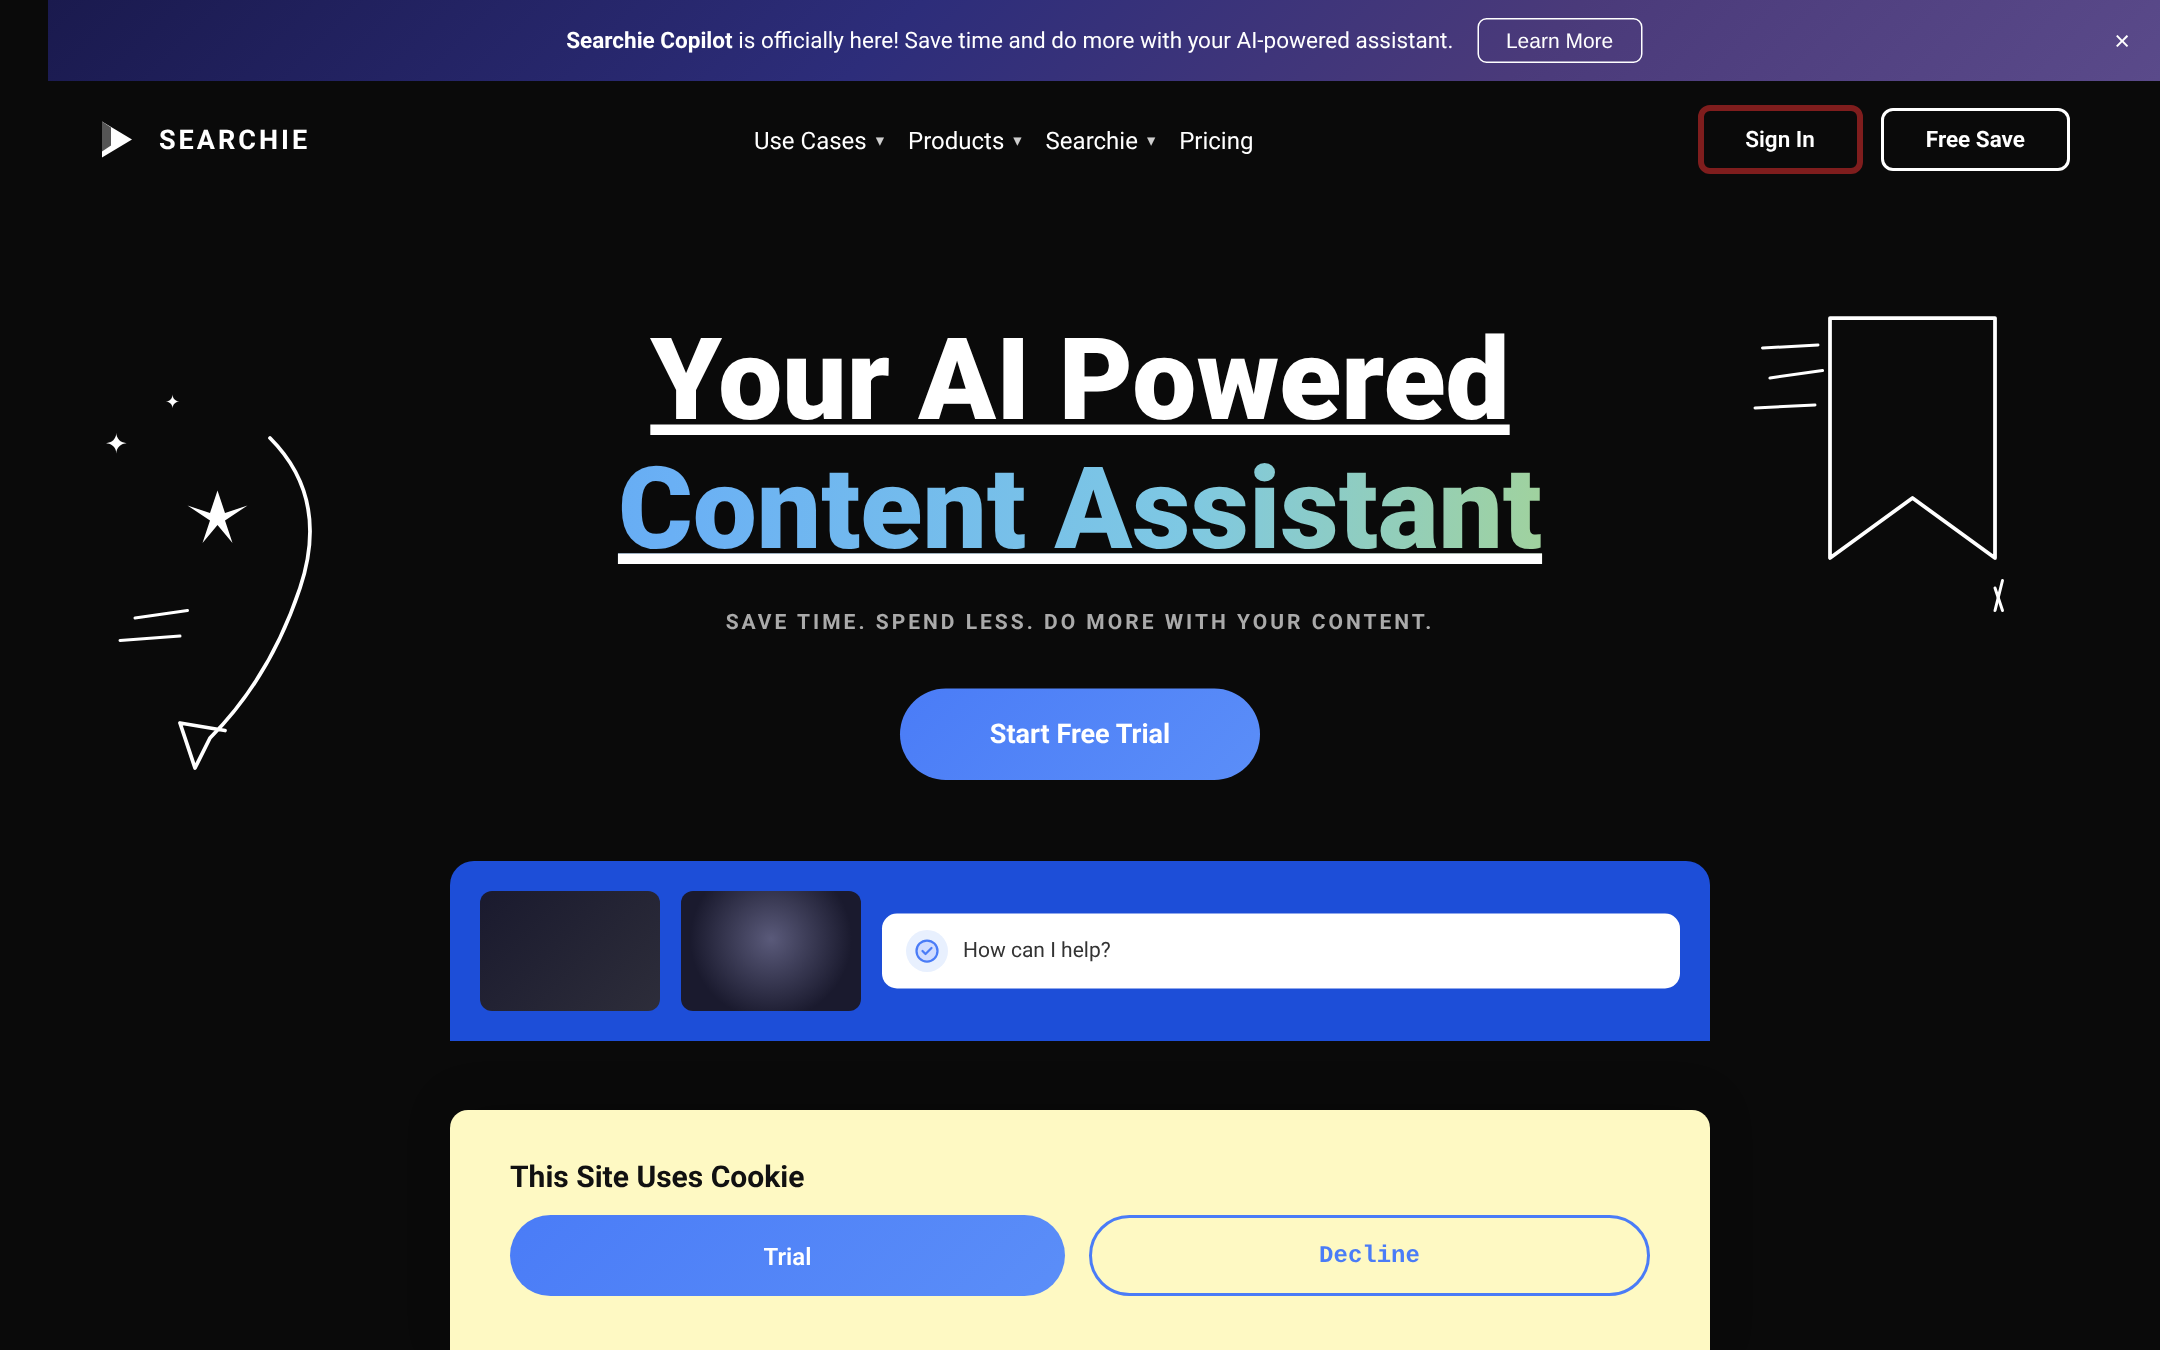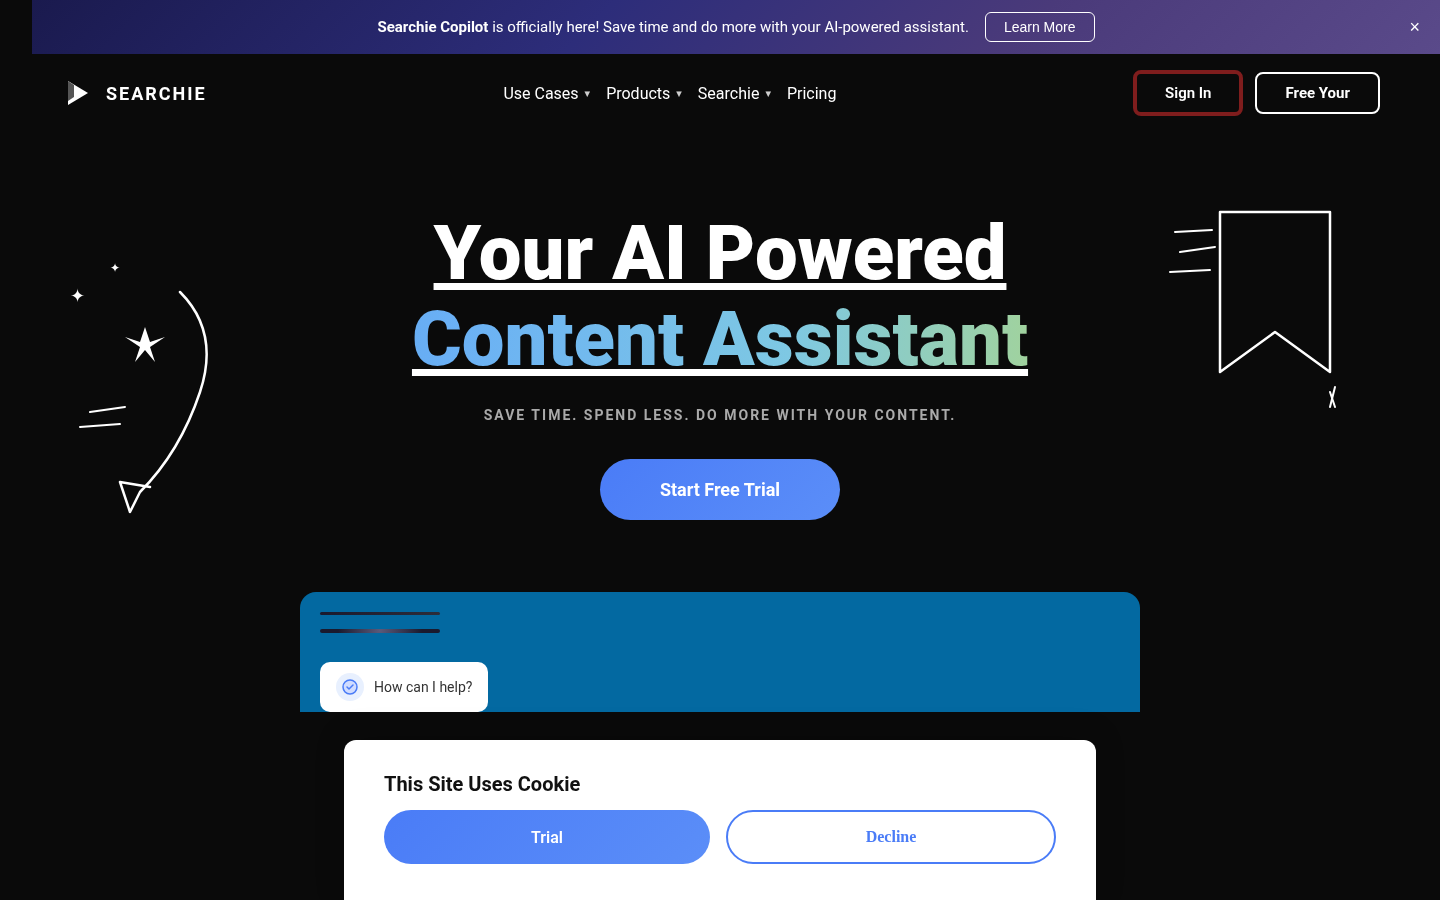"Free Your" button.free-trial-btn { text: Your -> Save }
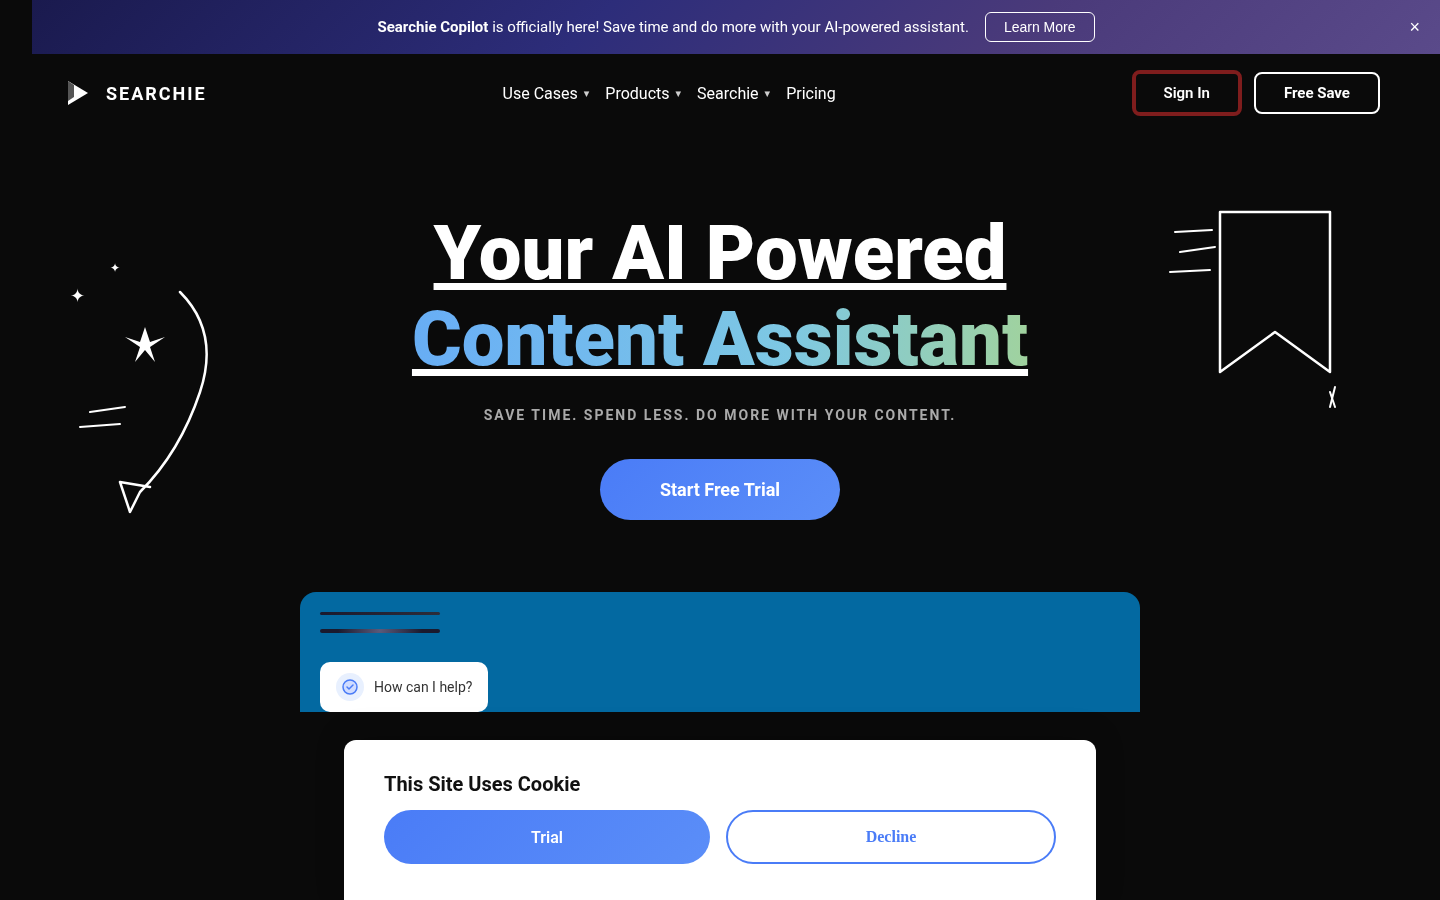"How can I help?" .app-preview { background: #0369a1 -> #1d4ed8; flex-direction: column -> none; margin: 72px auto 0 -> 54px auto 0 }
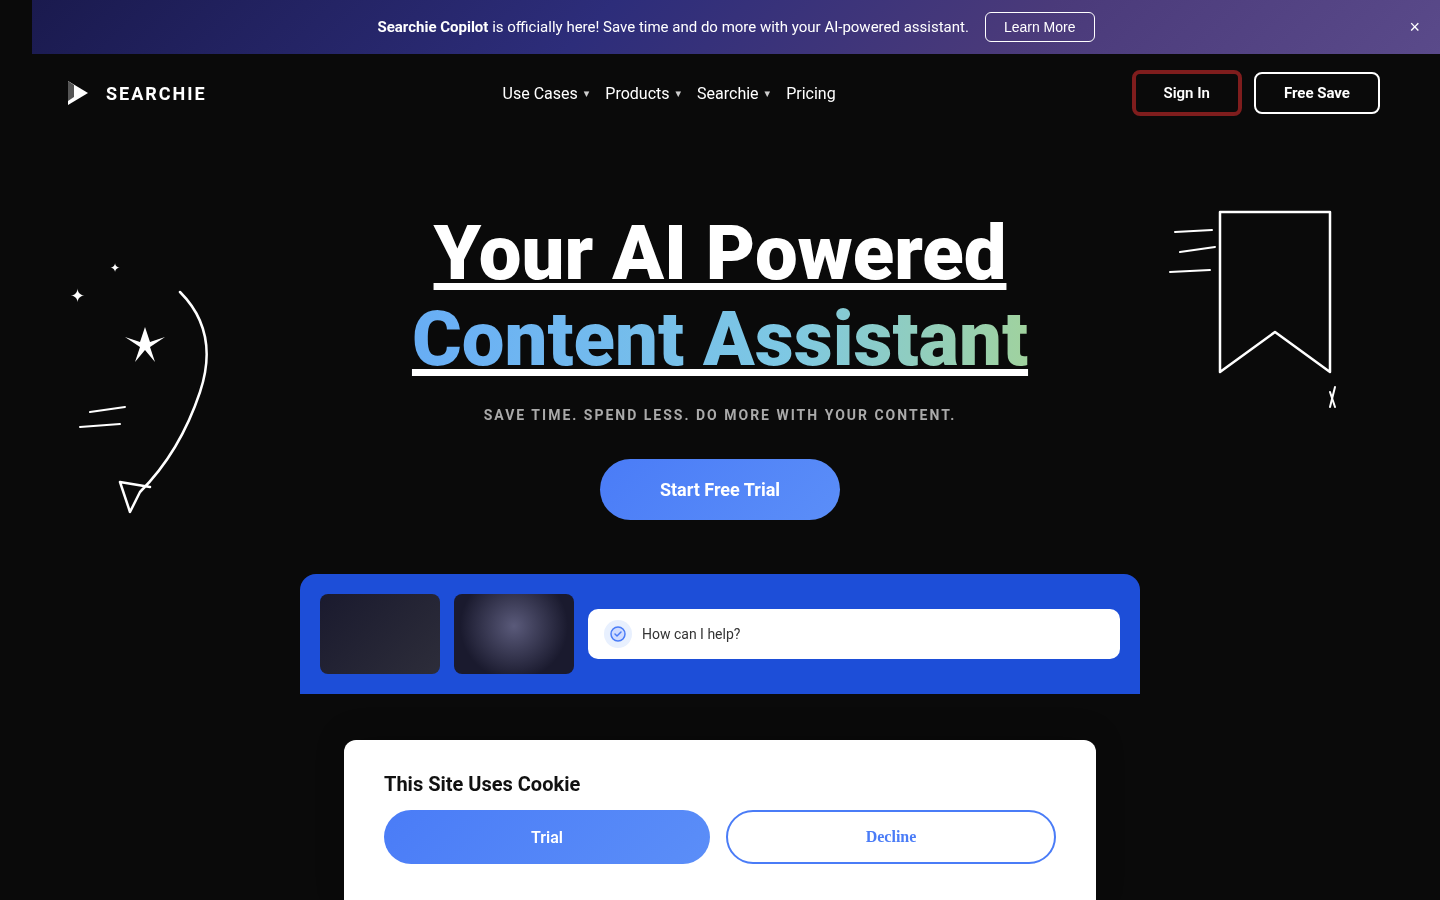"This Site Uses Cookie" .cookie-banner { background: #ffffff -> #fef9c3; width: 752px -> 840px }
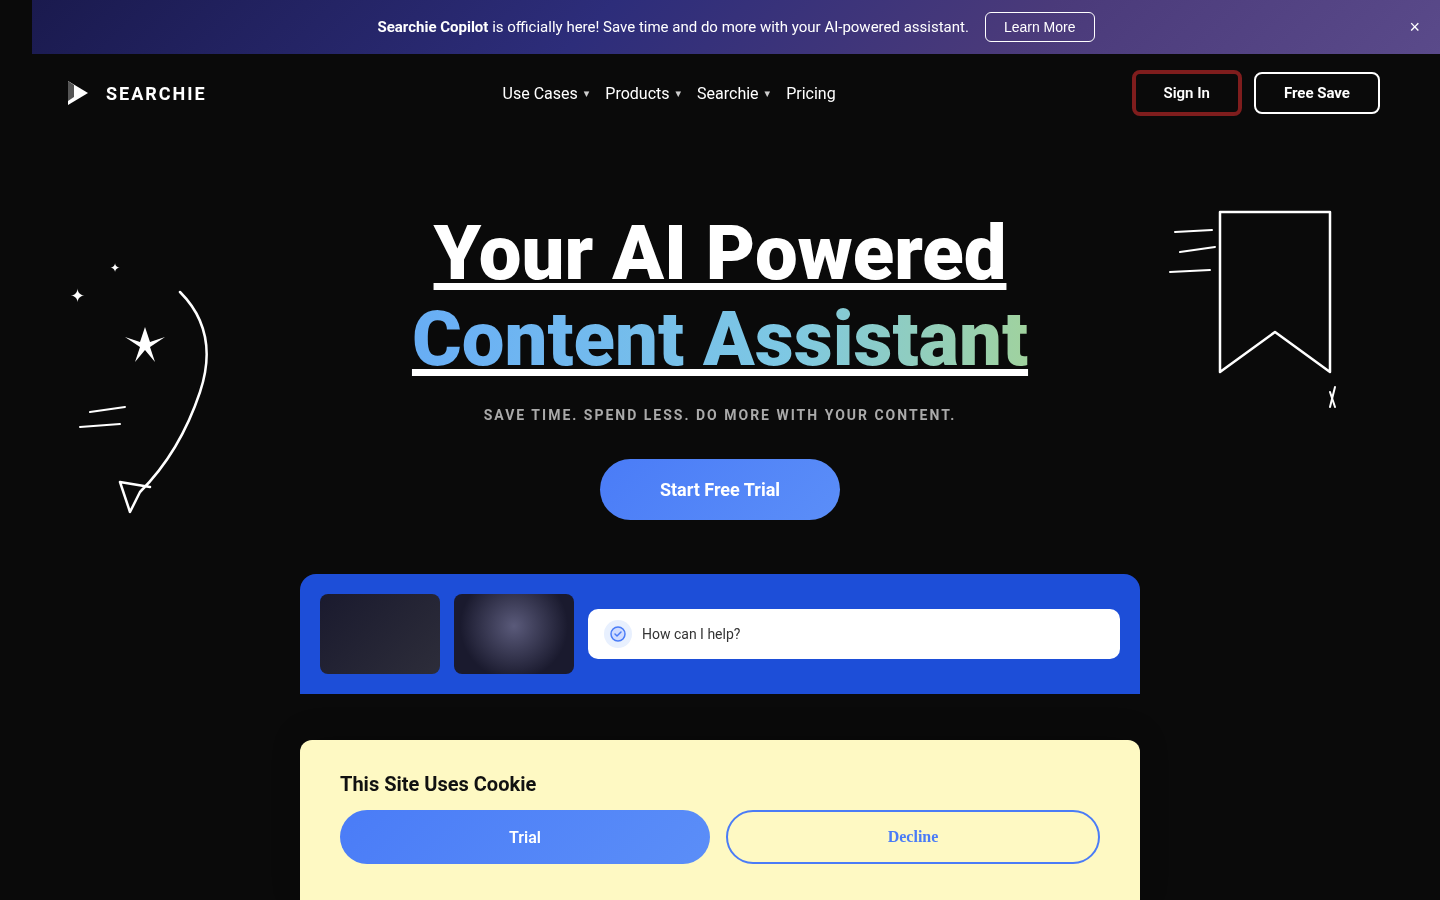"Decline" .decline-btn { font-family: Liberation Serif, serif -> Liberation Mono, monospace }
